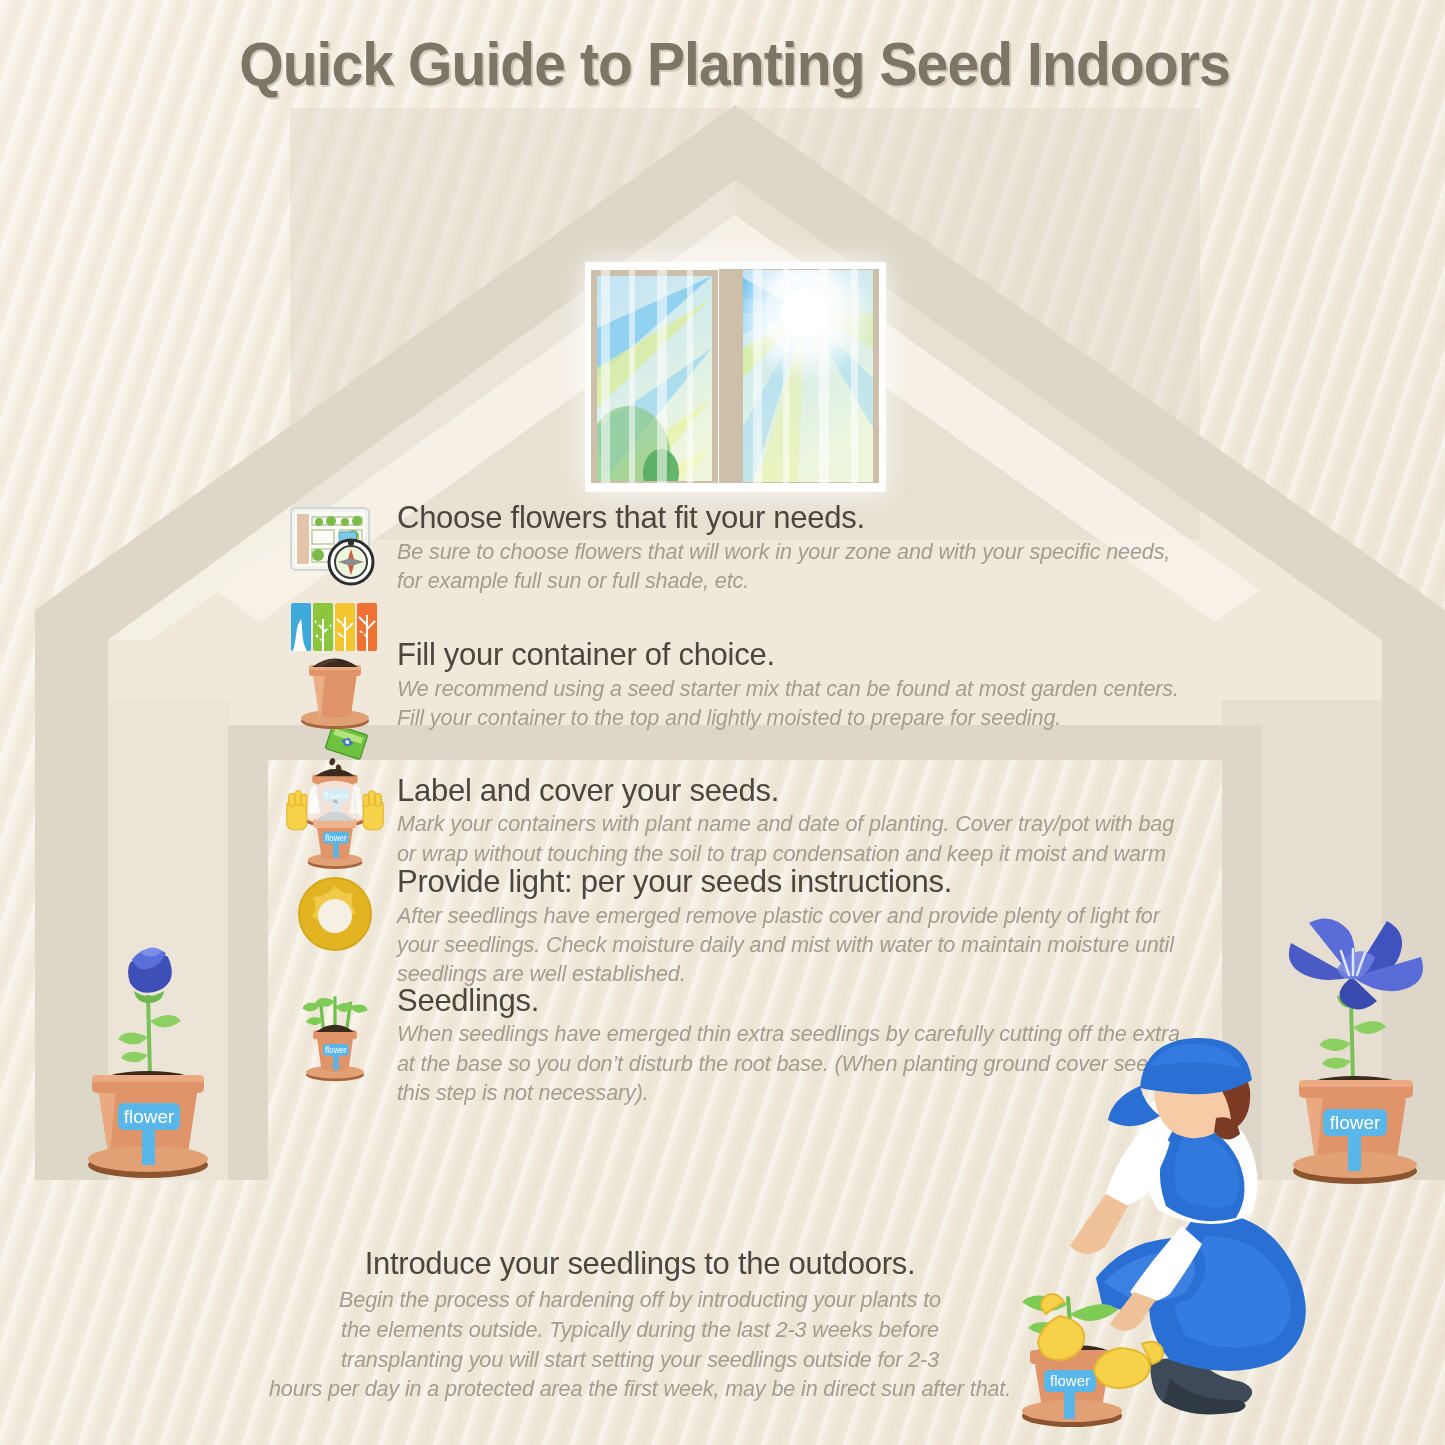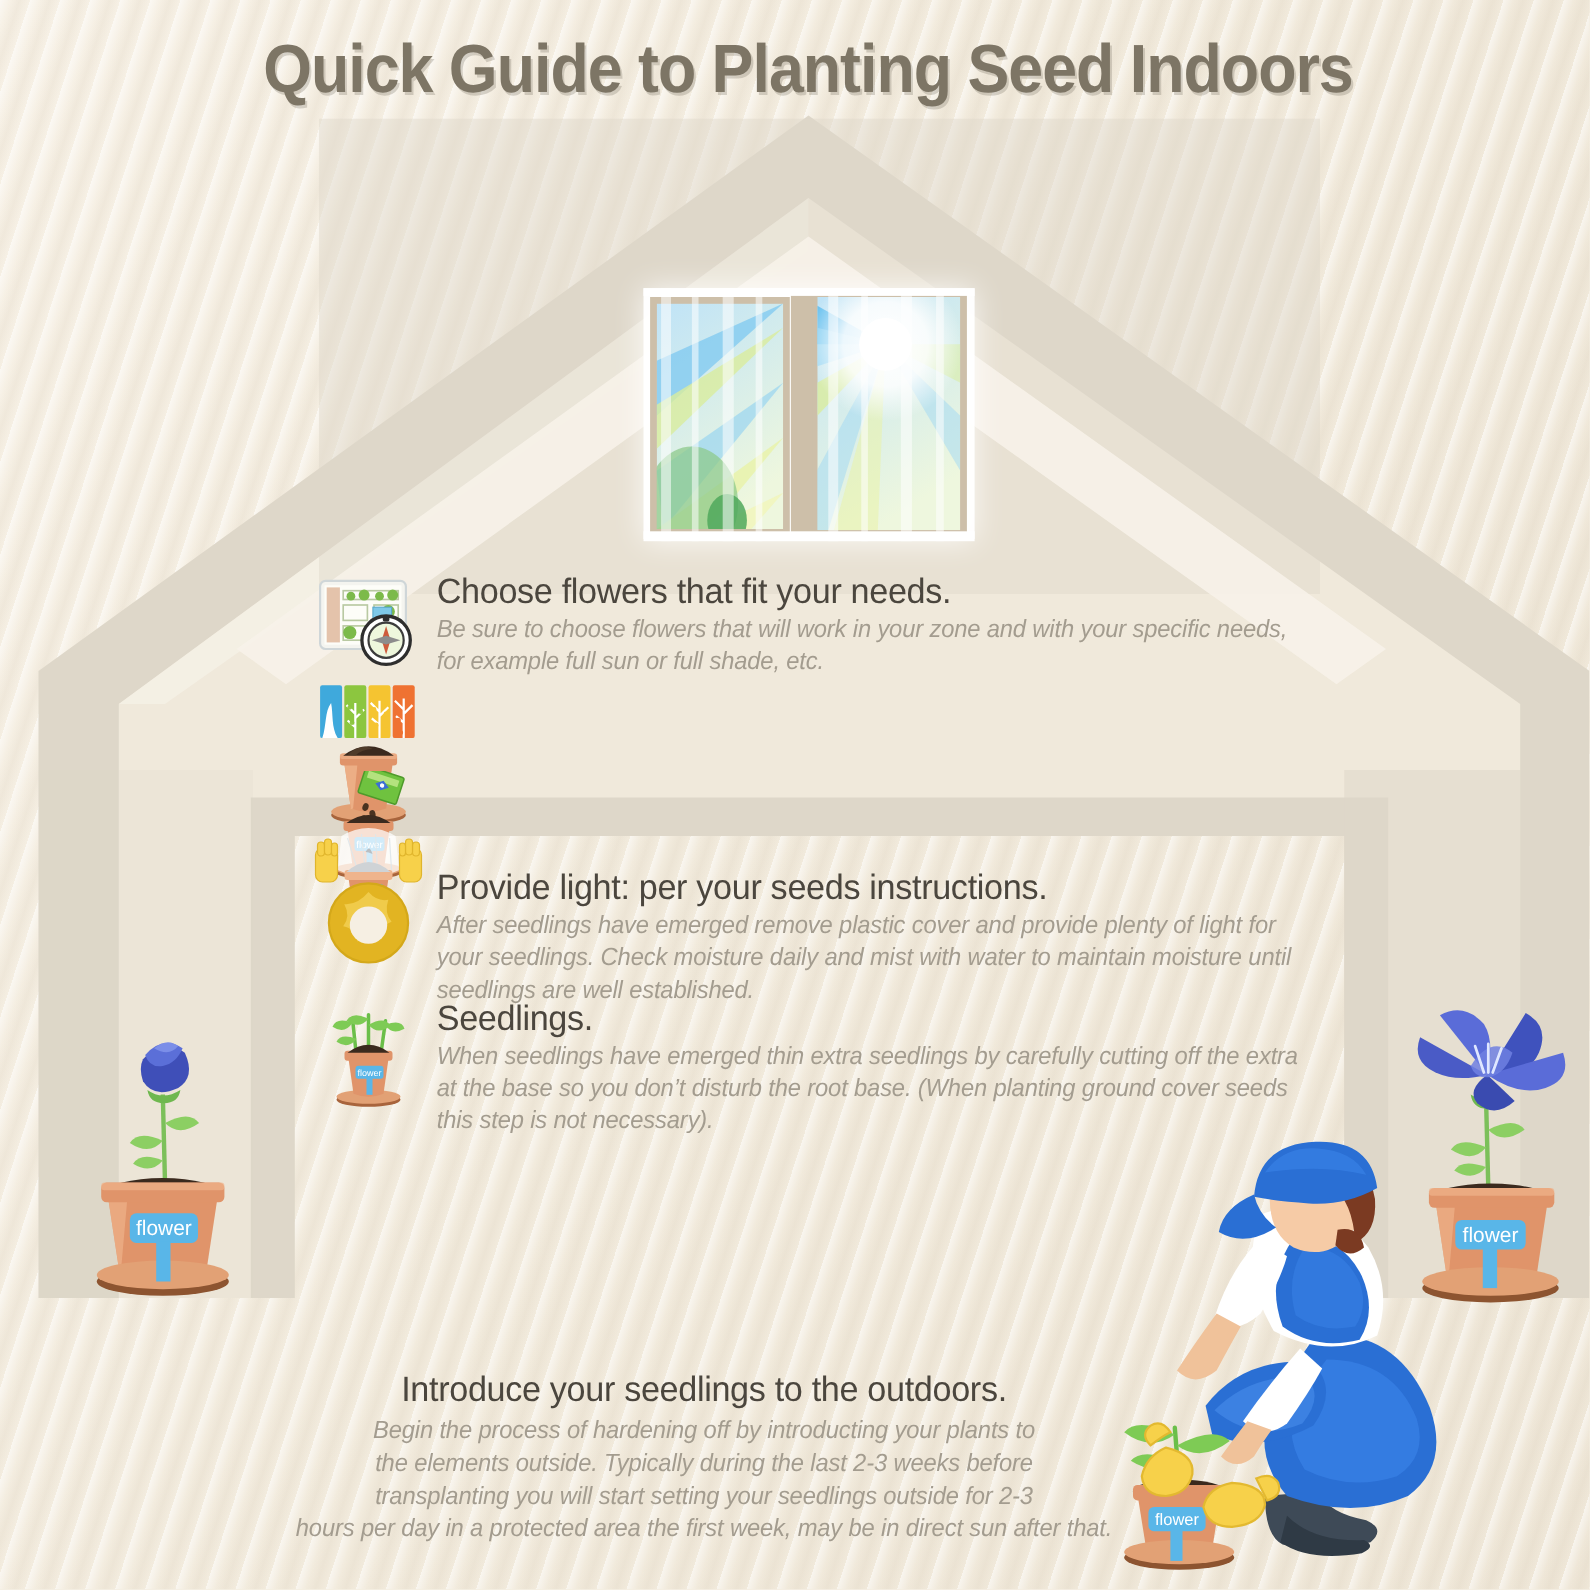"Choose flowers that fit your" .steps { top: 520px -> 500px }
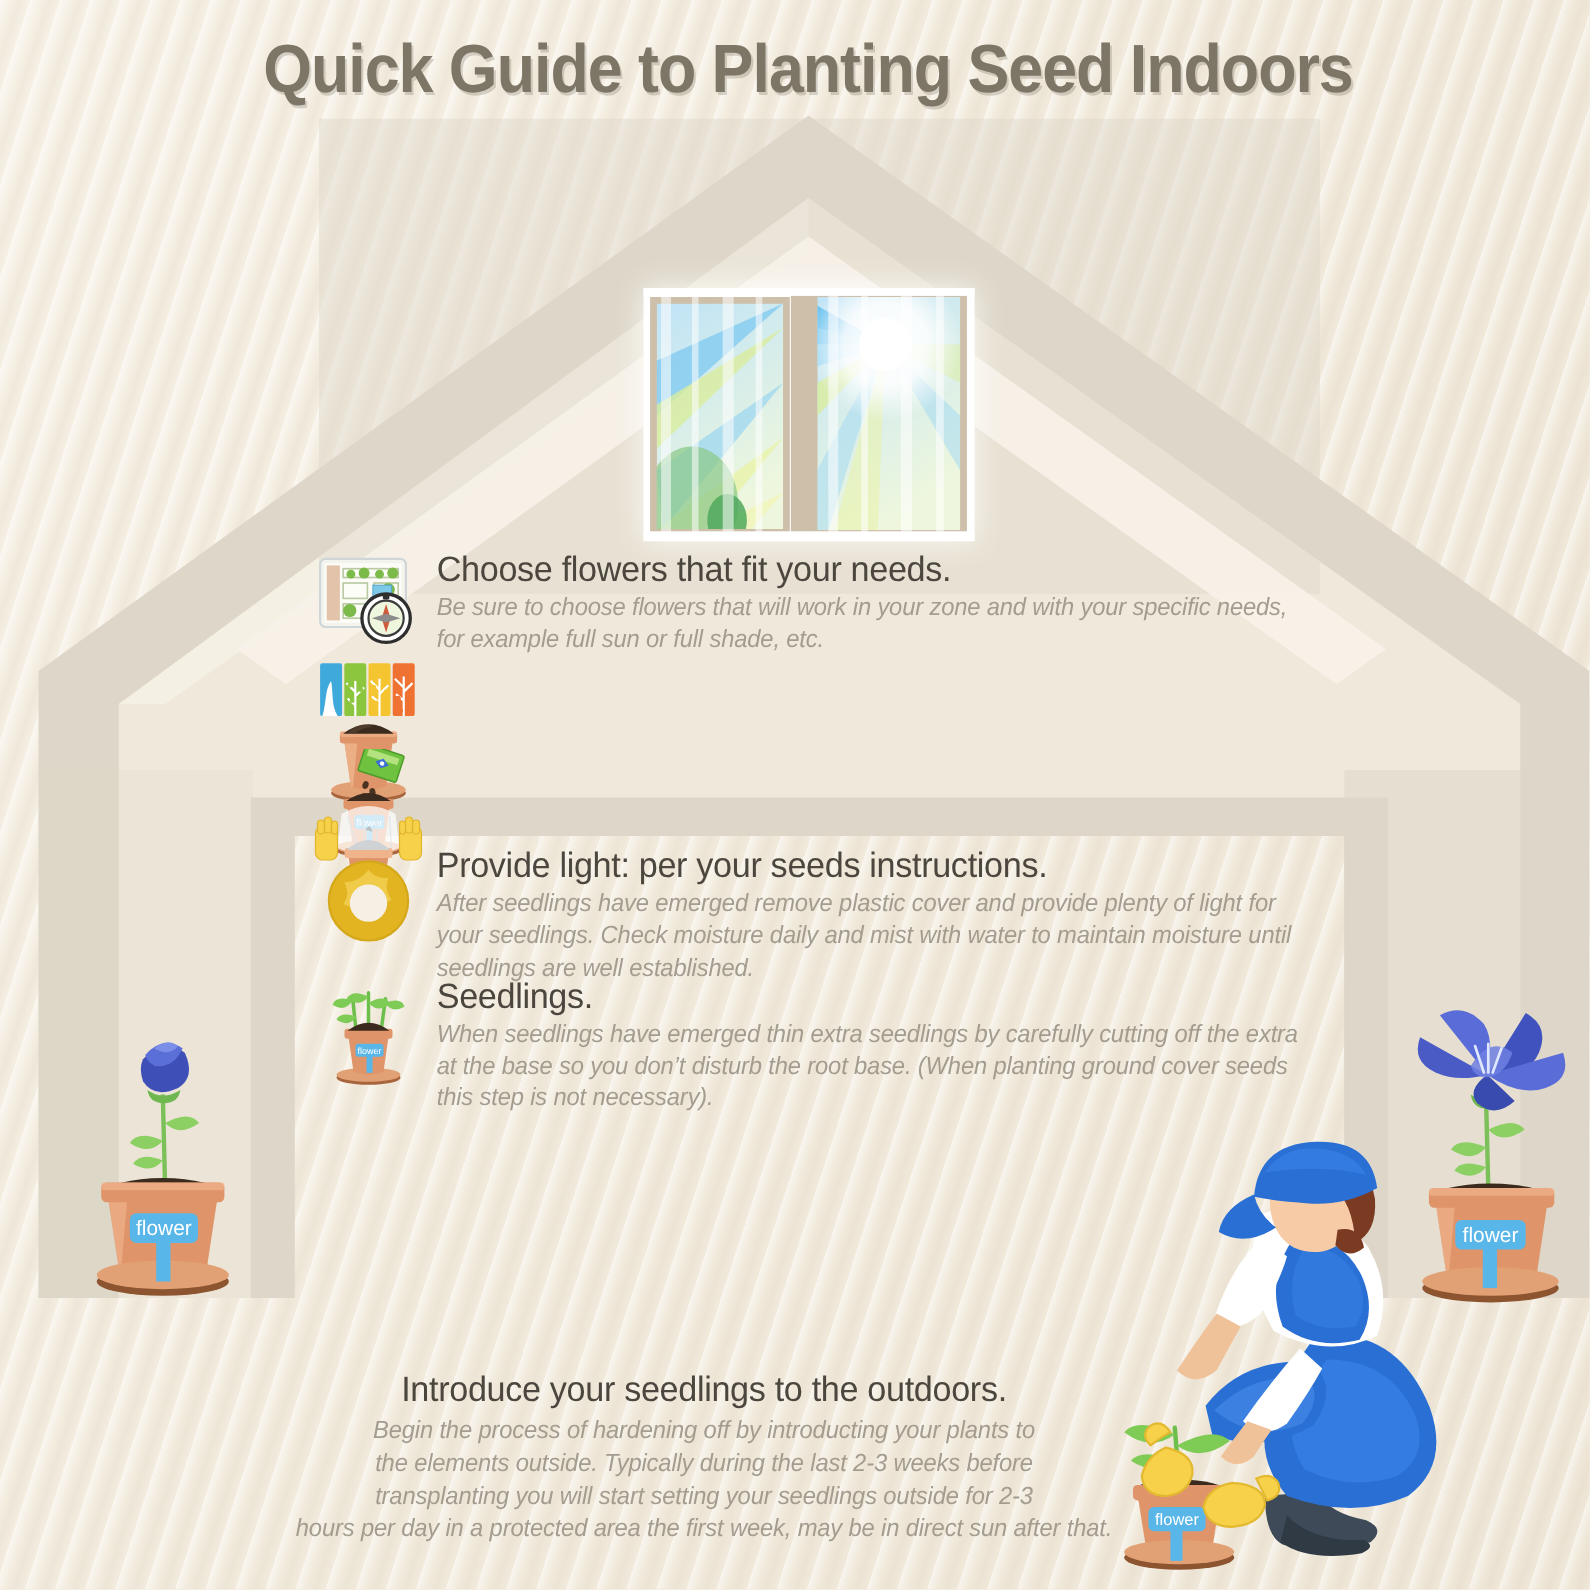"Fill your container of choice." div.step-text { html: none -> <div> <h2>Fill your container of choice.</h2> <p>We recommend using a seed starter mix that can be found at most garden centers. Fill your container to the top and lightly moisted to prepare for seeding.</p> </div> }
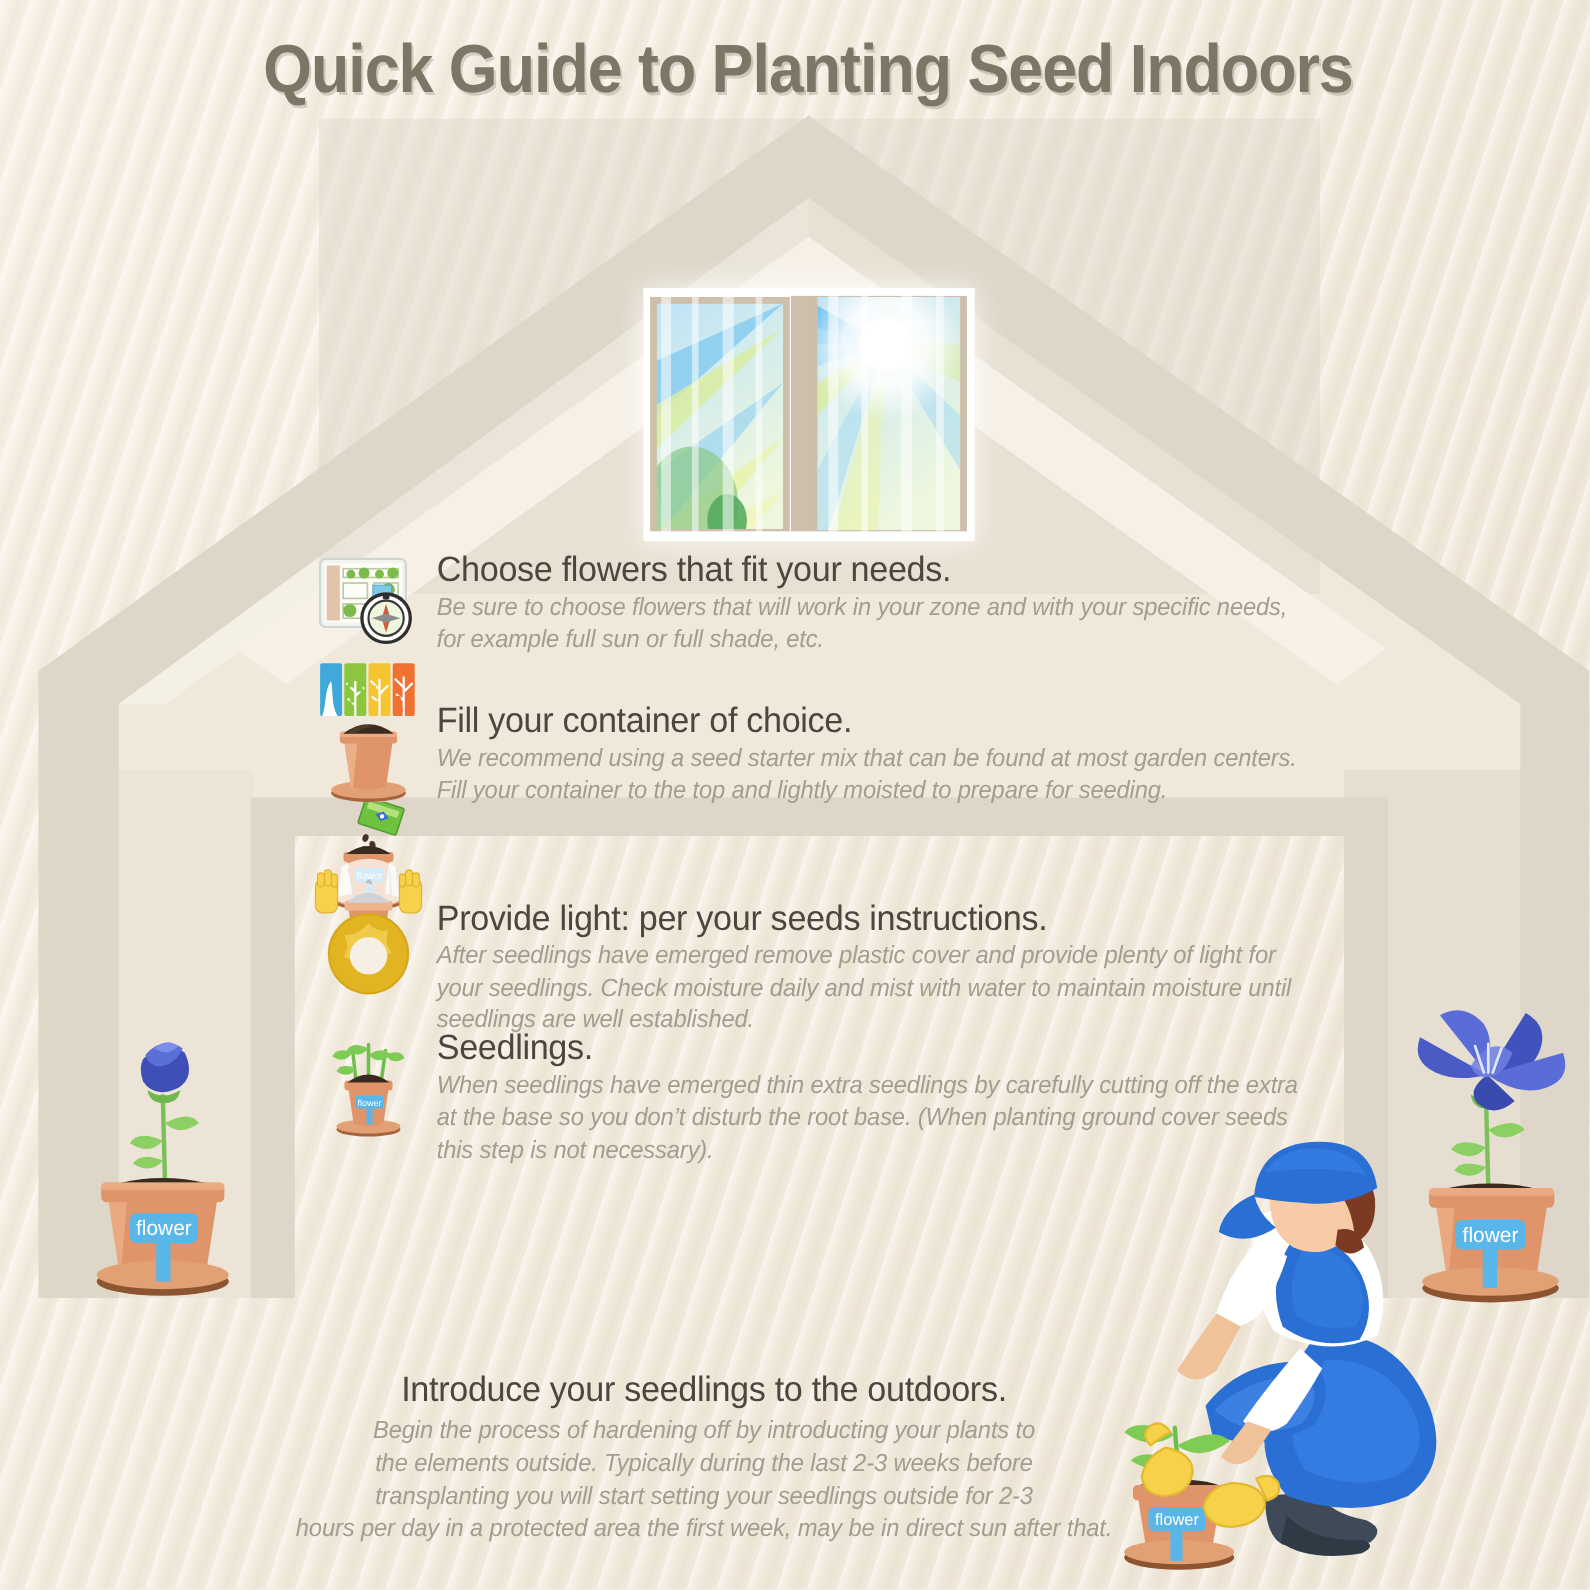"Label and cover your seeds." div.step-text { html: none -> <div> <h2>Label and cover your seeds.</h2> <p>Mark your containers with plant name and date of planting. Cover tray/pot with bag or wrap without touching the soil to trap condensation and keep it moist and warm</p> </div> }
